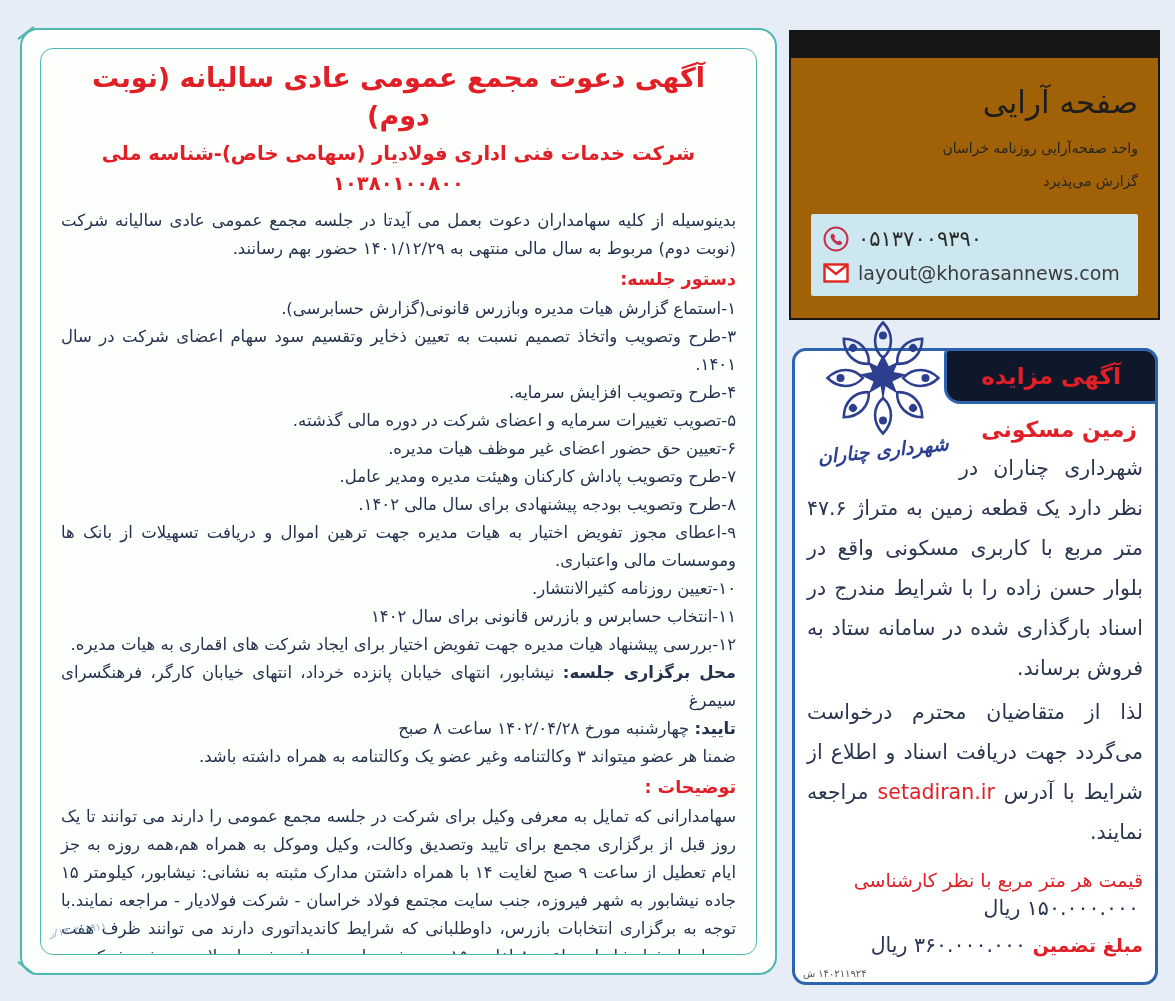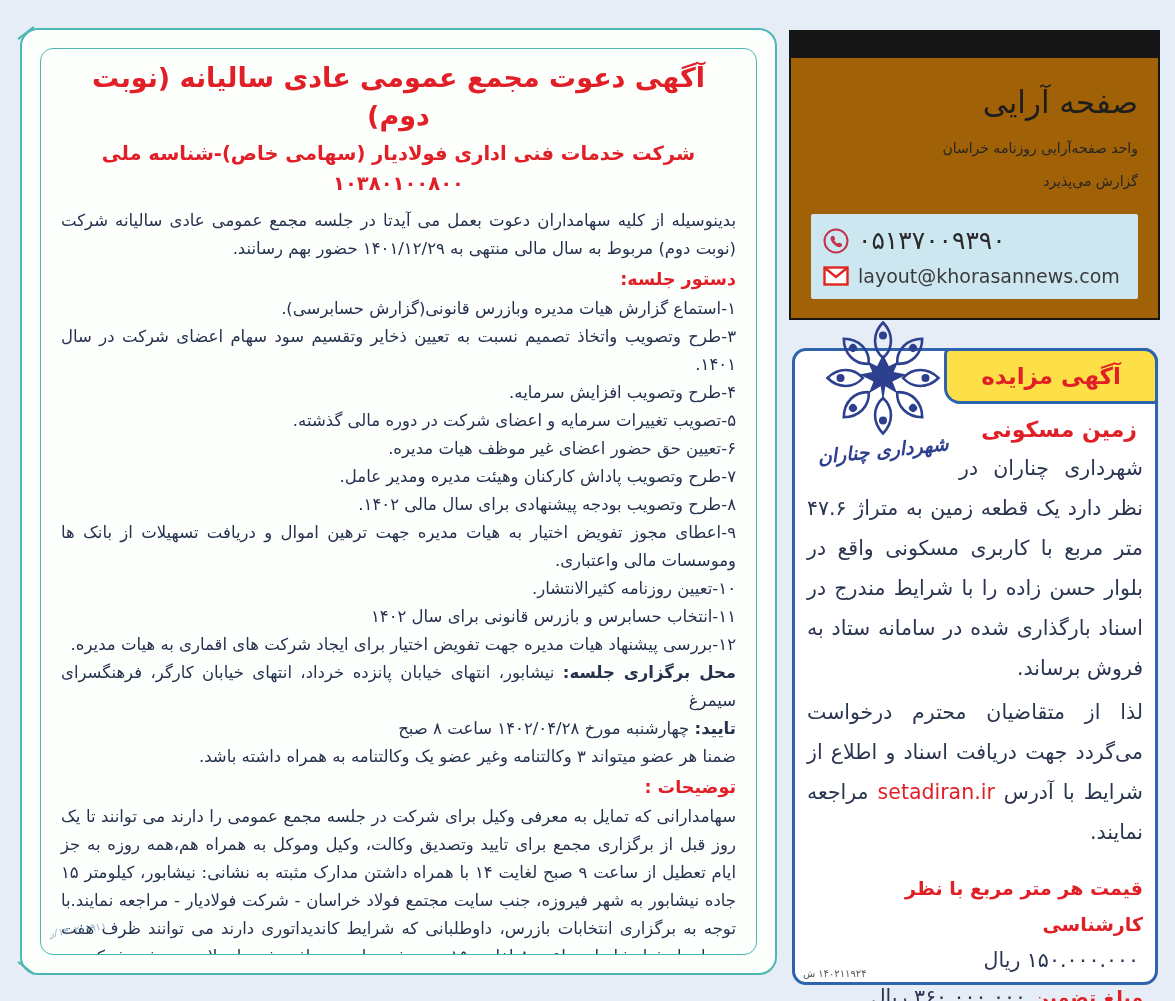"۰۵۱۳۷۰۰۹۳۹۰" .phone-number { font-size: 25px -> 21px }
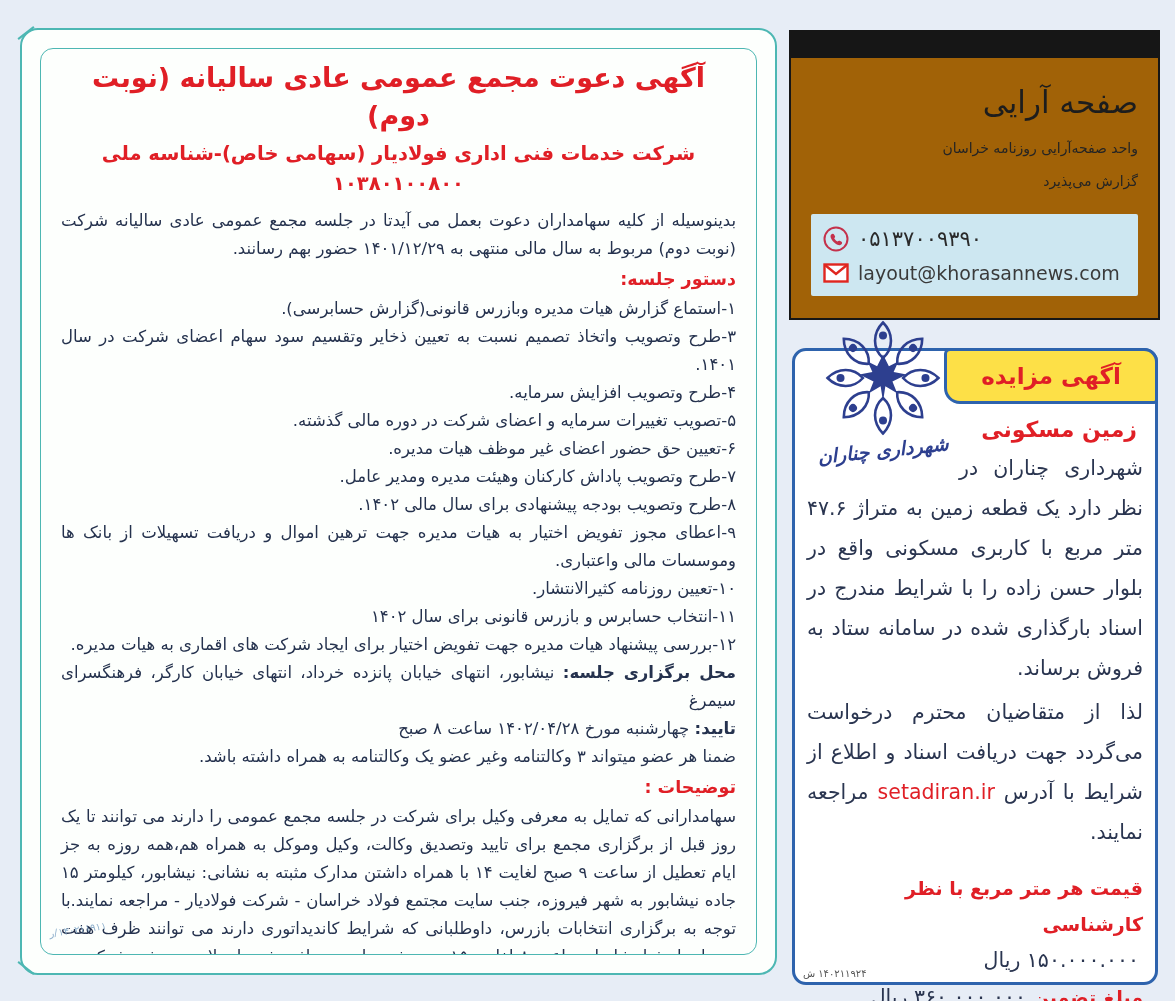"آگهی مزایده" .auction-tab { background: #fde047 -> #0f172a }
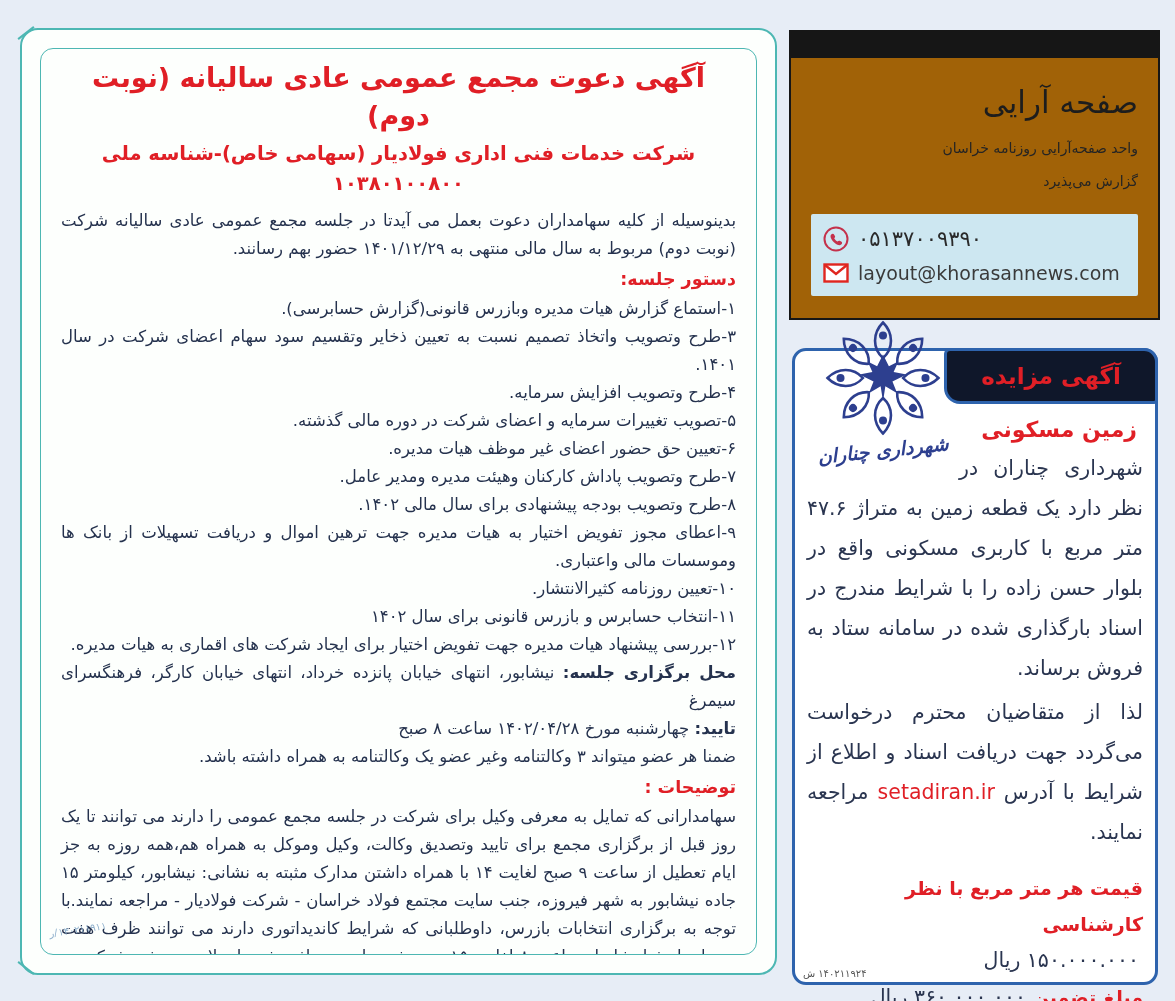"قیمت هر متر مربع با" .price-label { font-weight: bold -> normal; line-height: 36px -> 20px }
